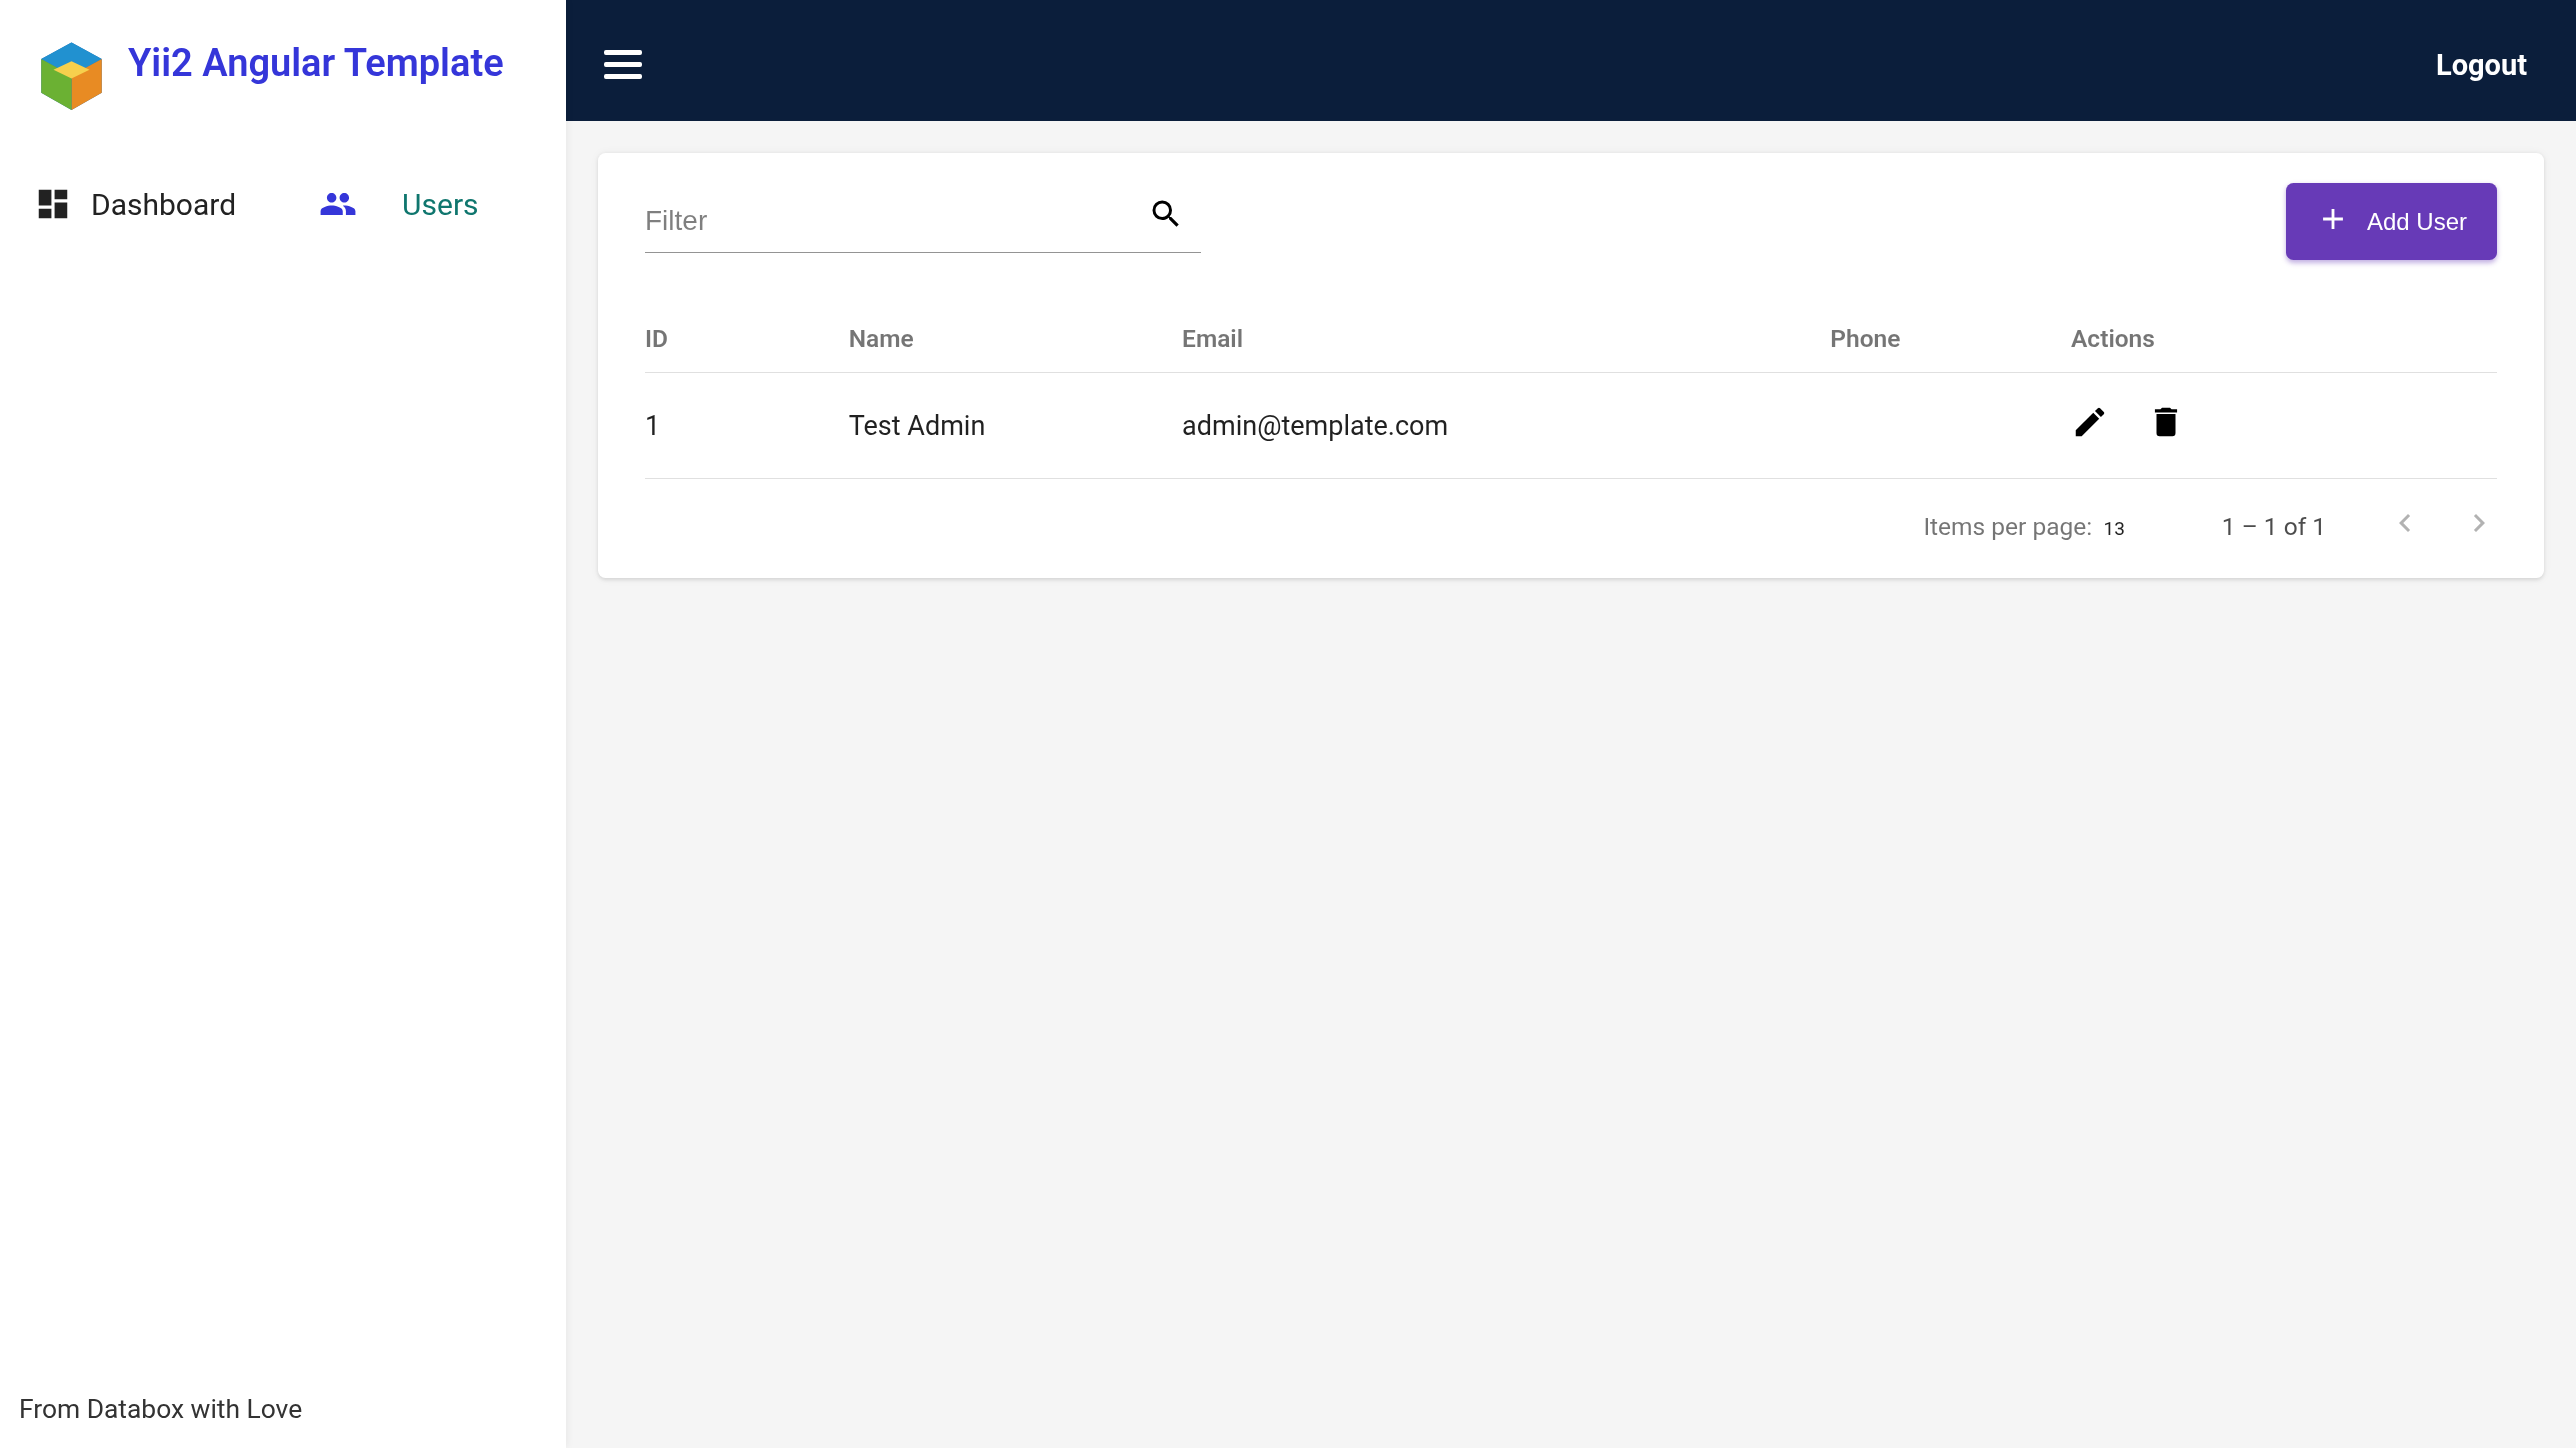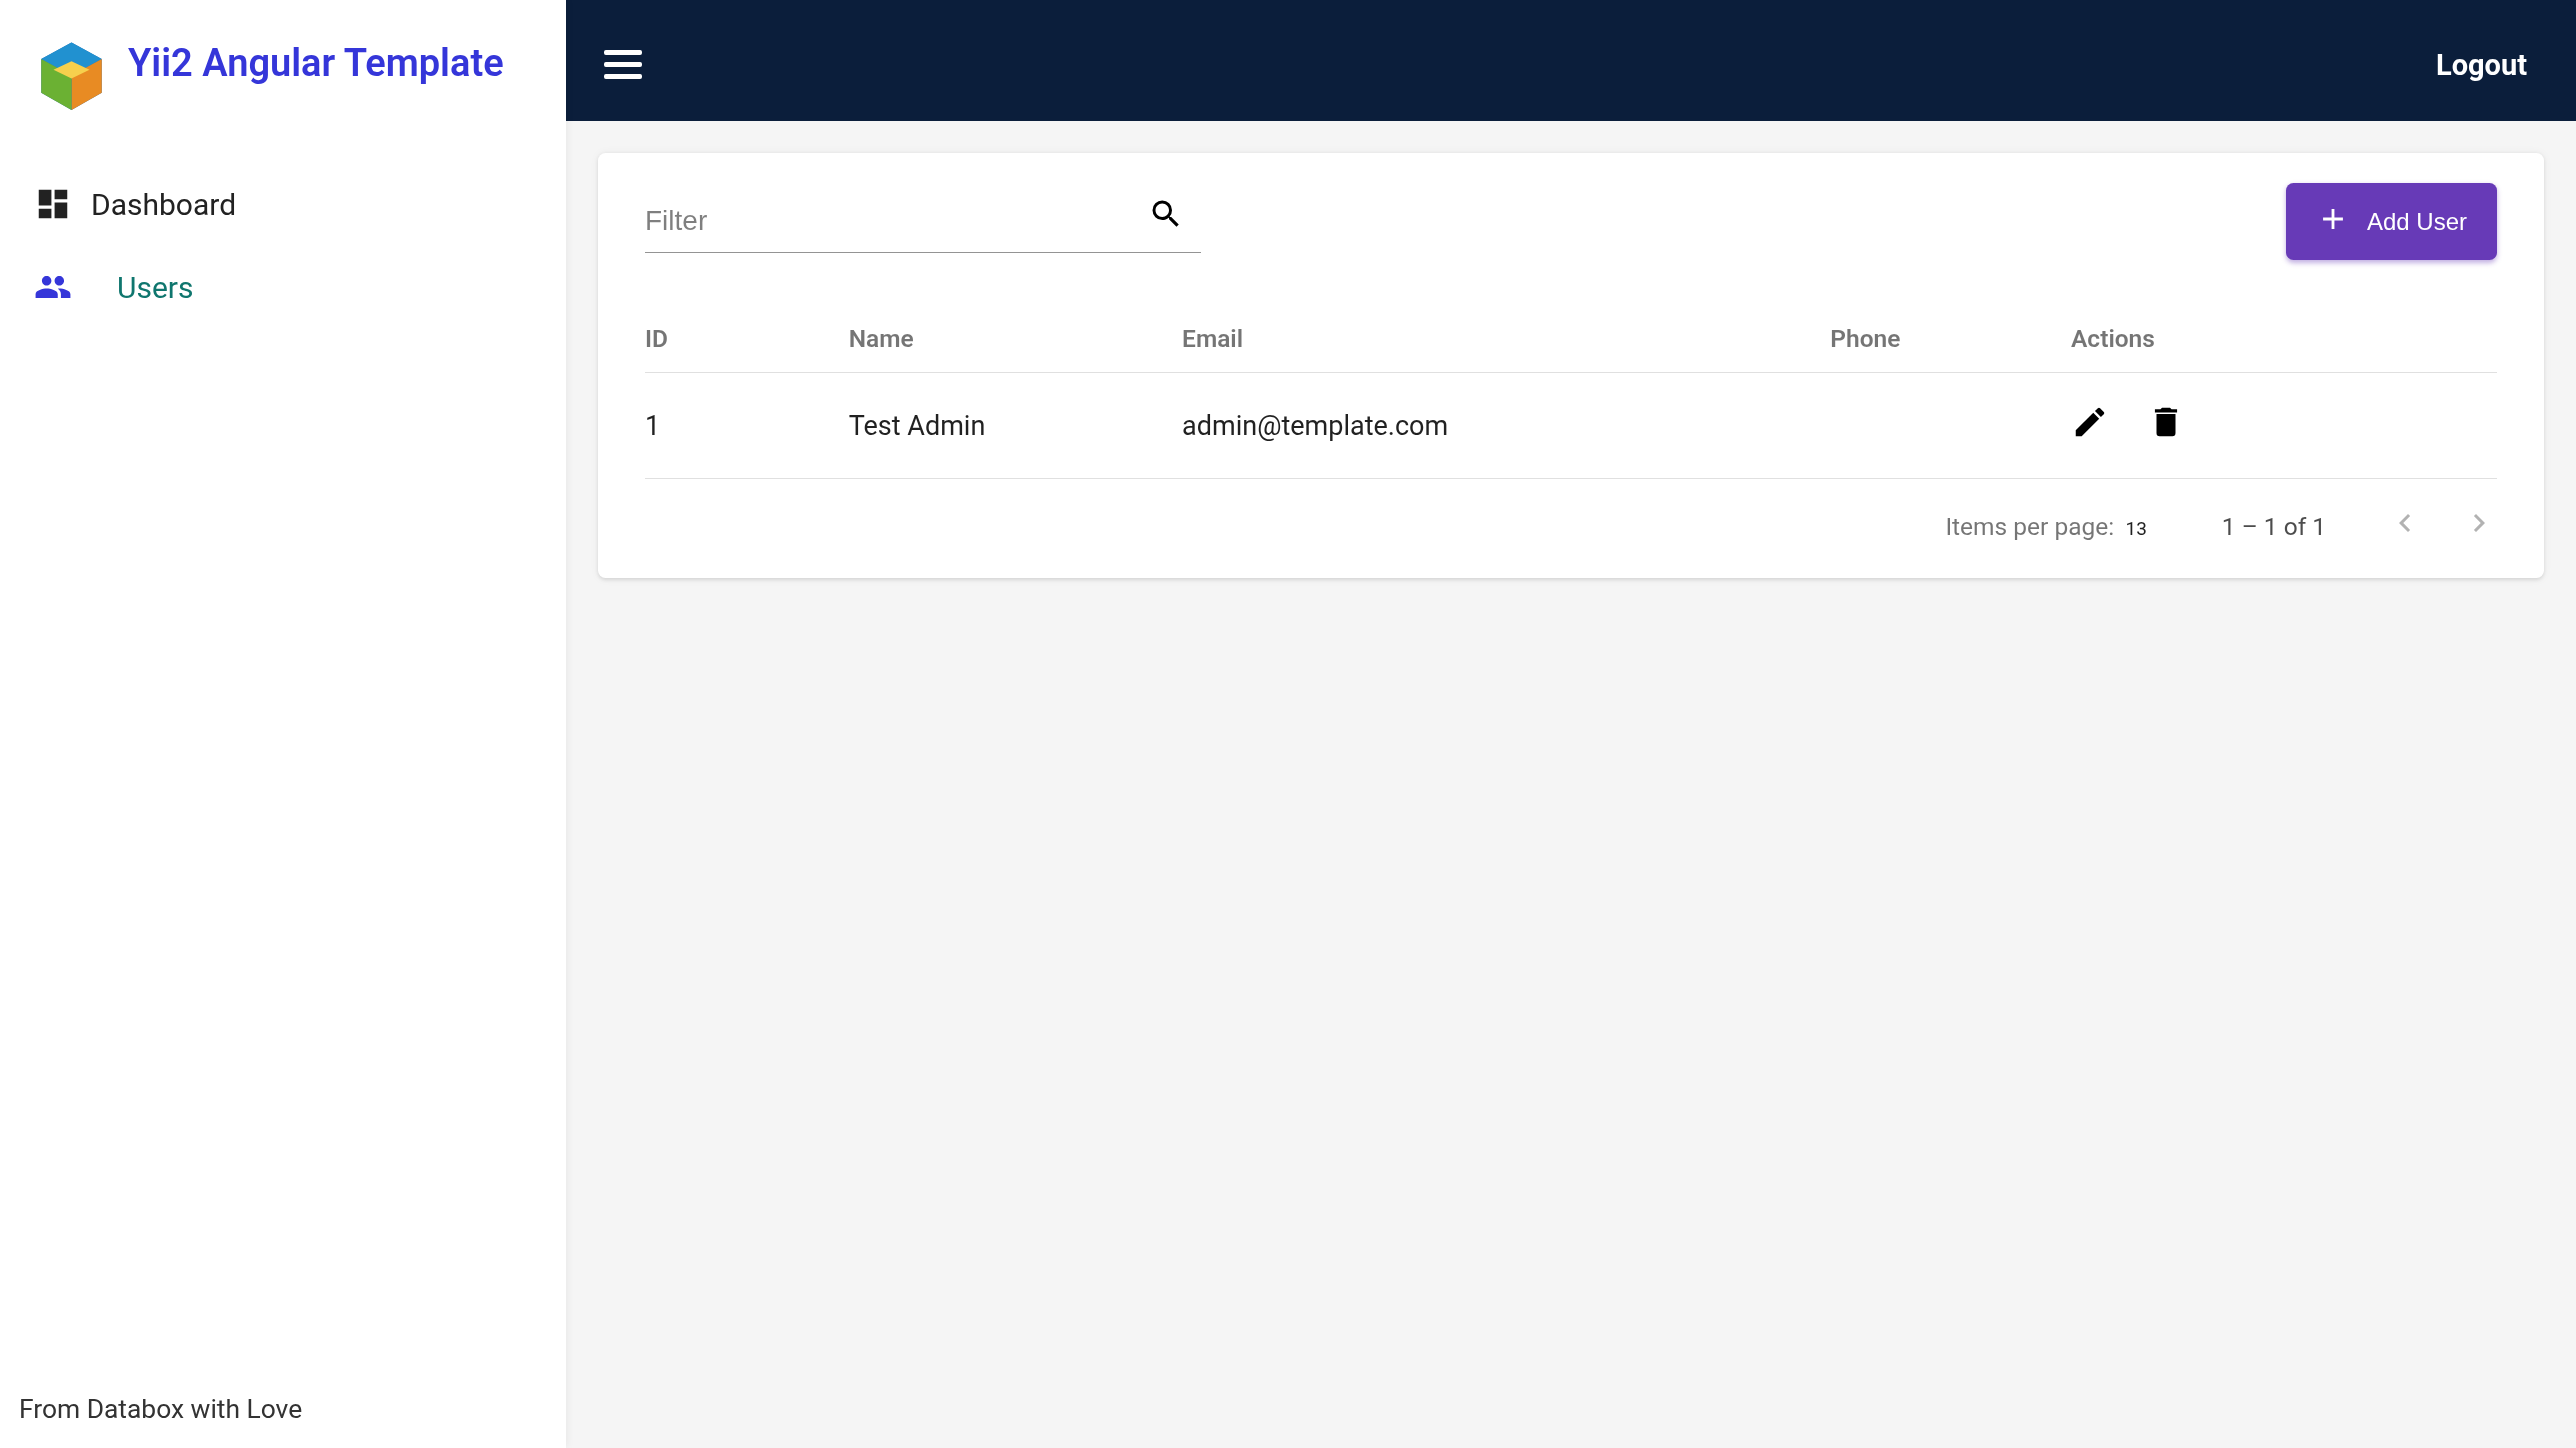"Dashboard" .nav { flex-direction: column -> row }
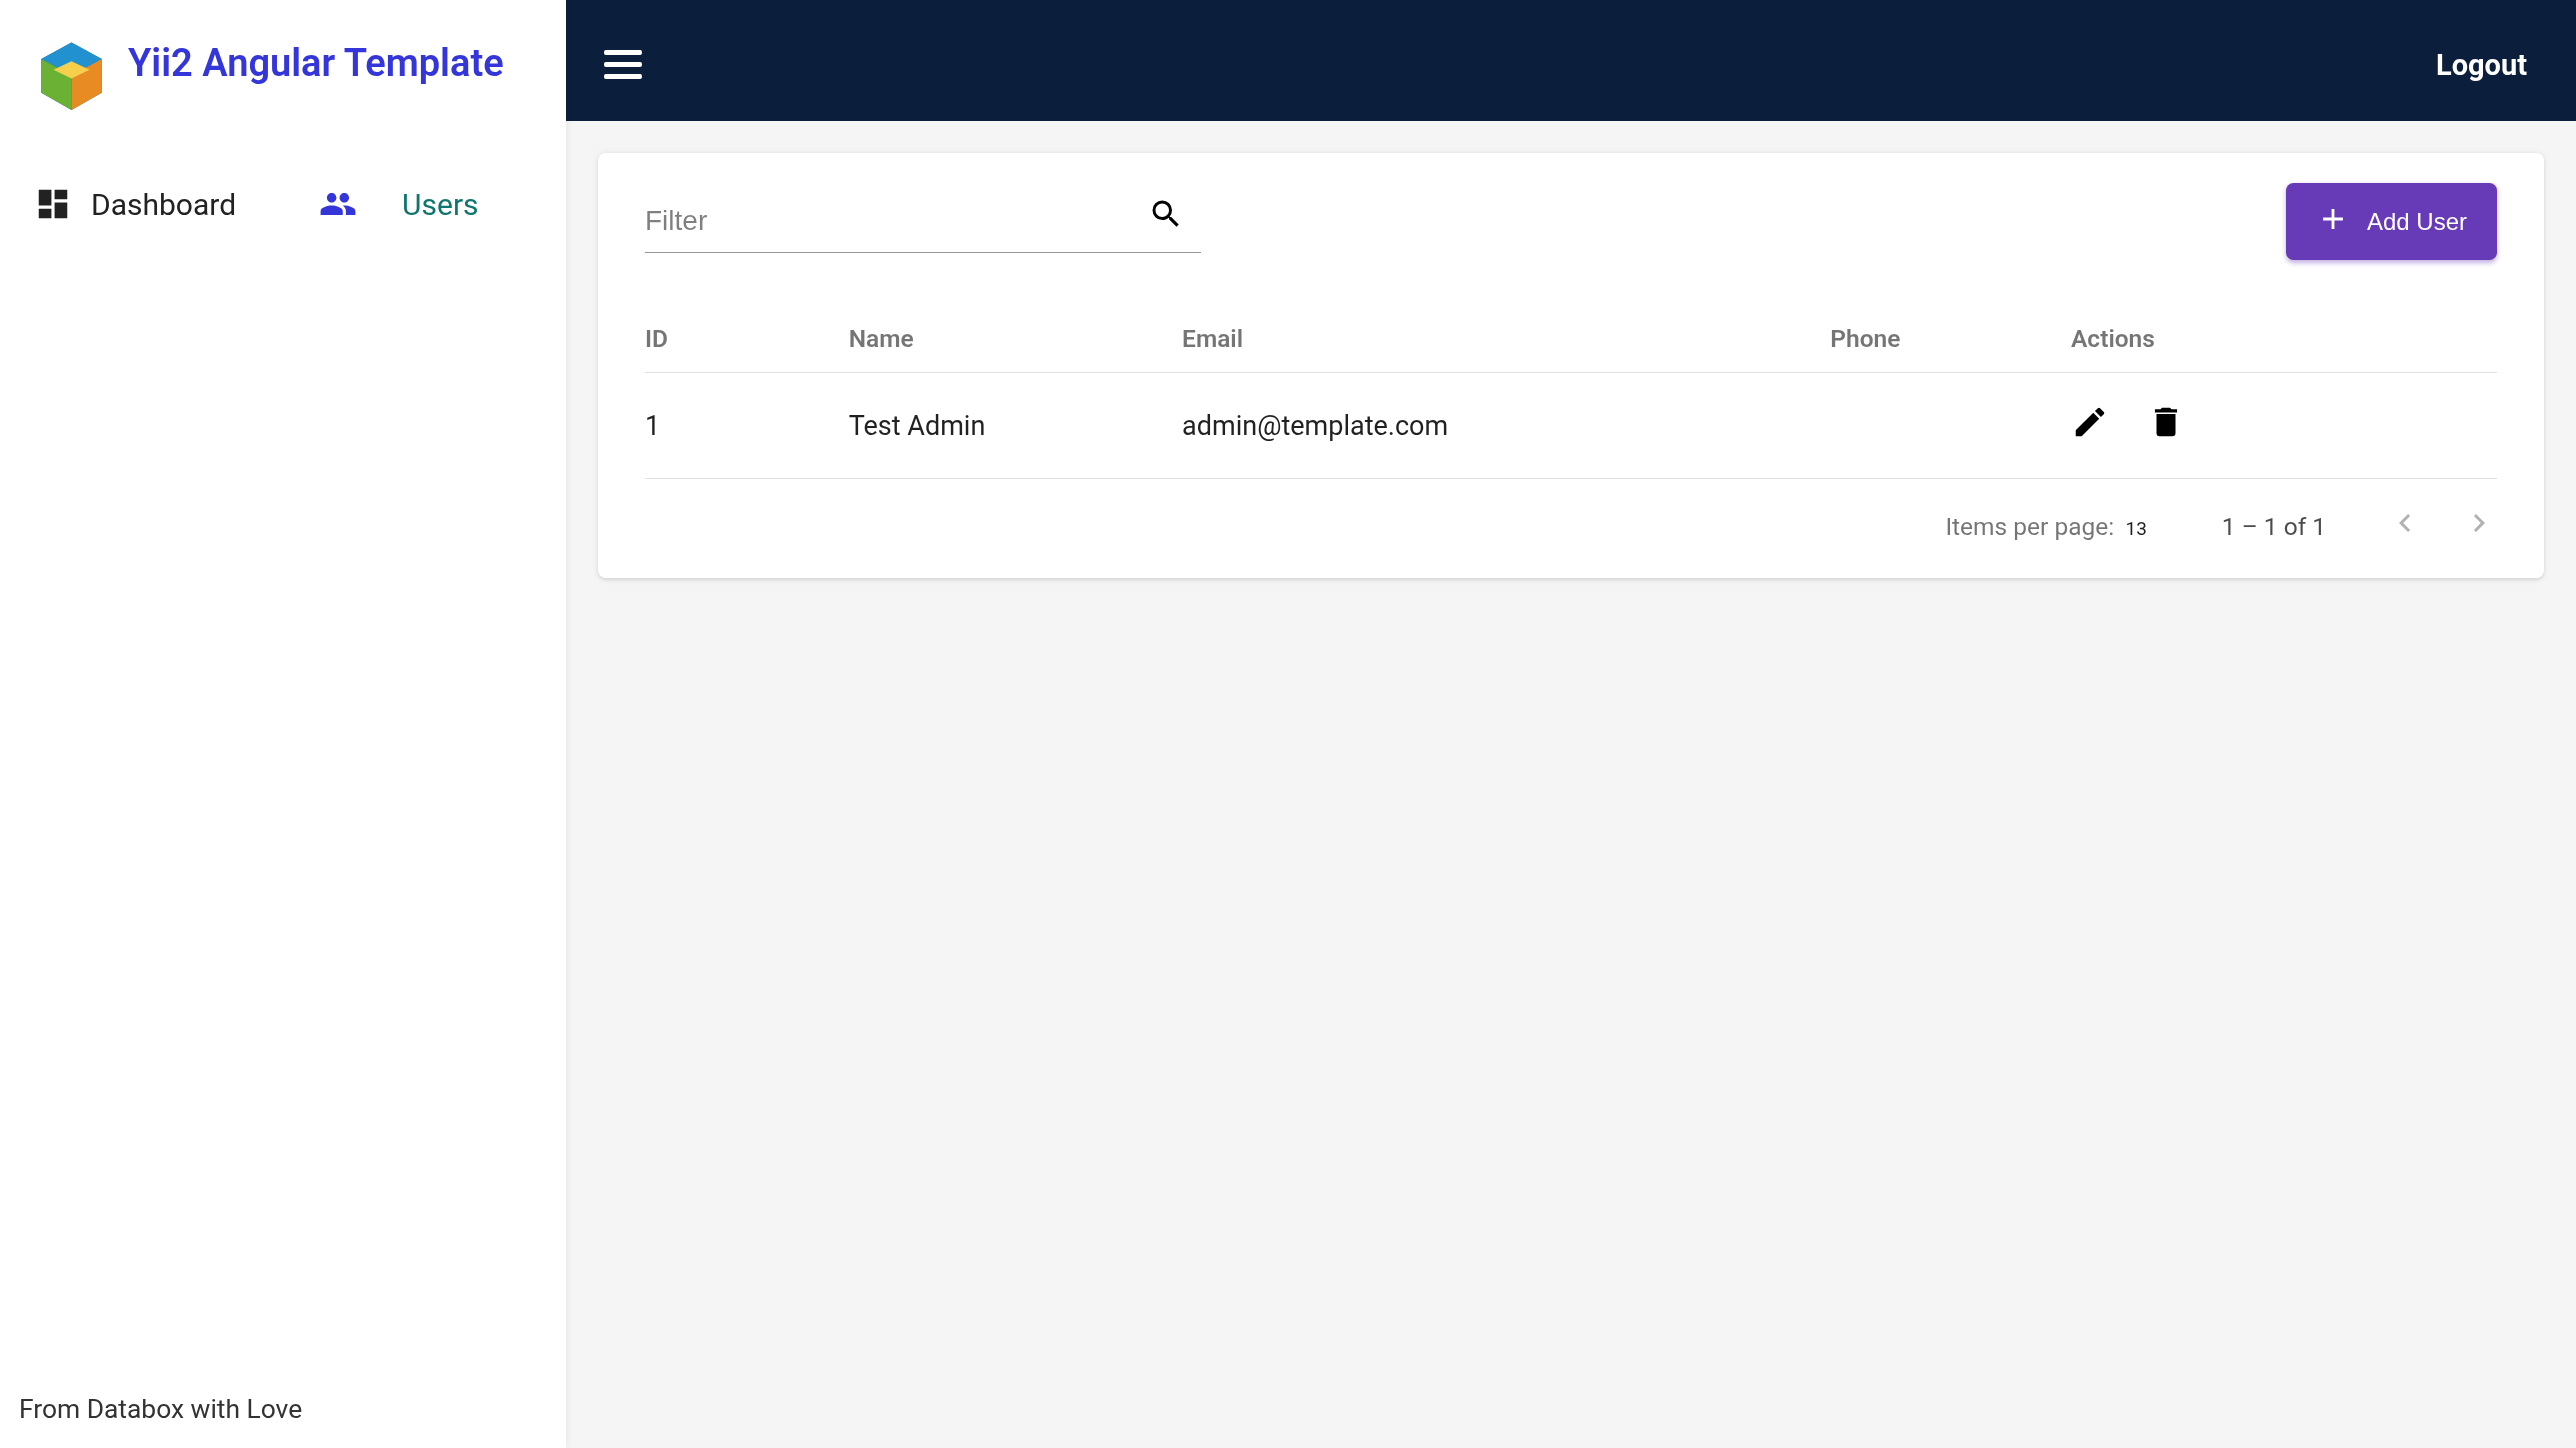"1 – 1 of 1" .range { margin-left: 14px -> 36px }
